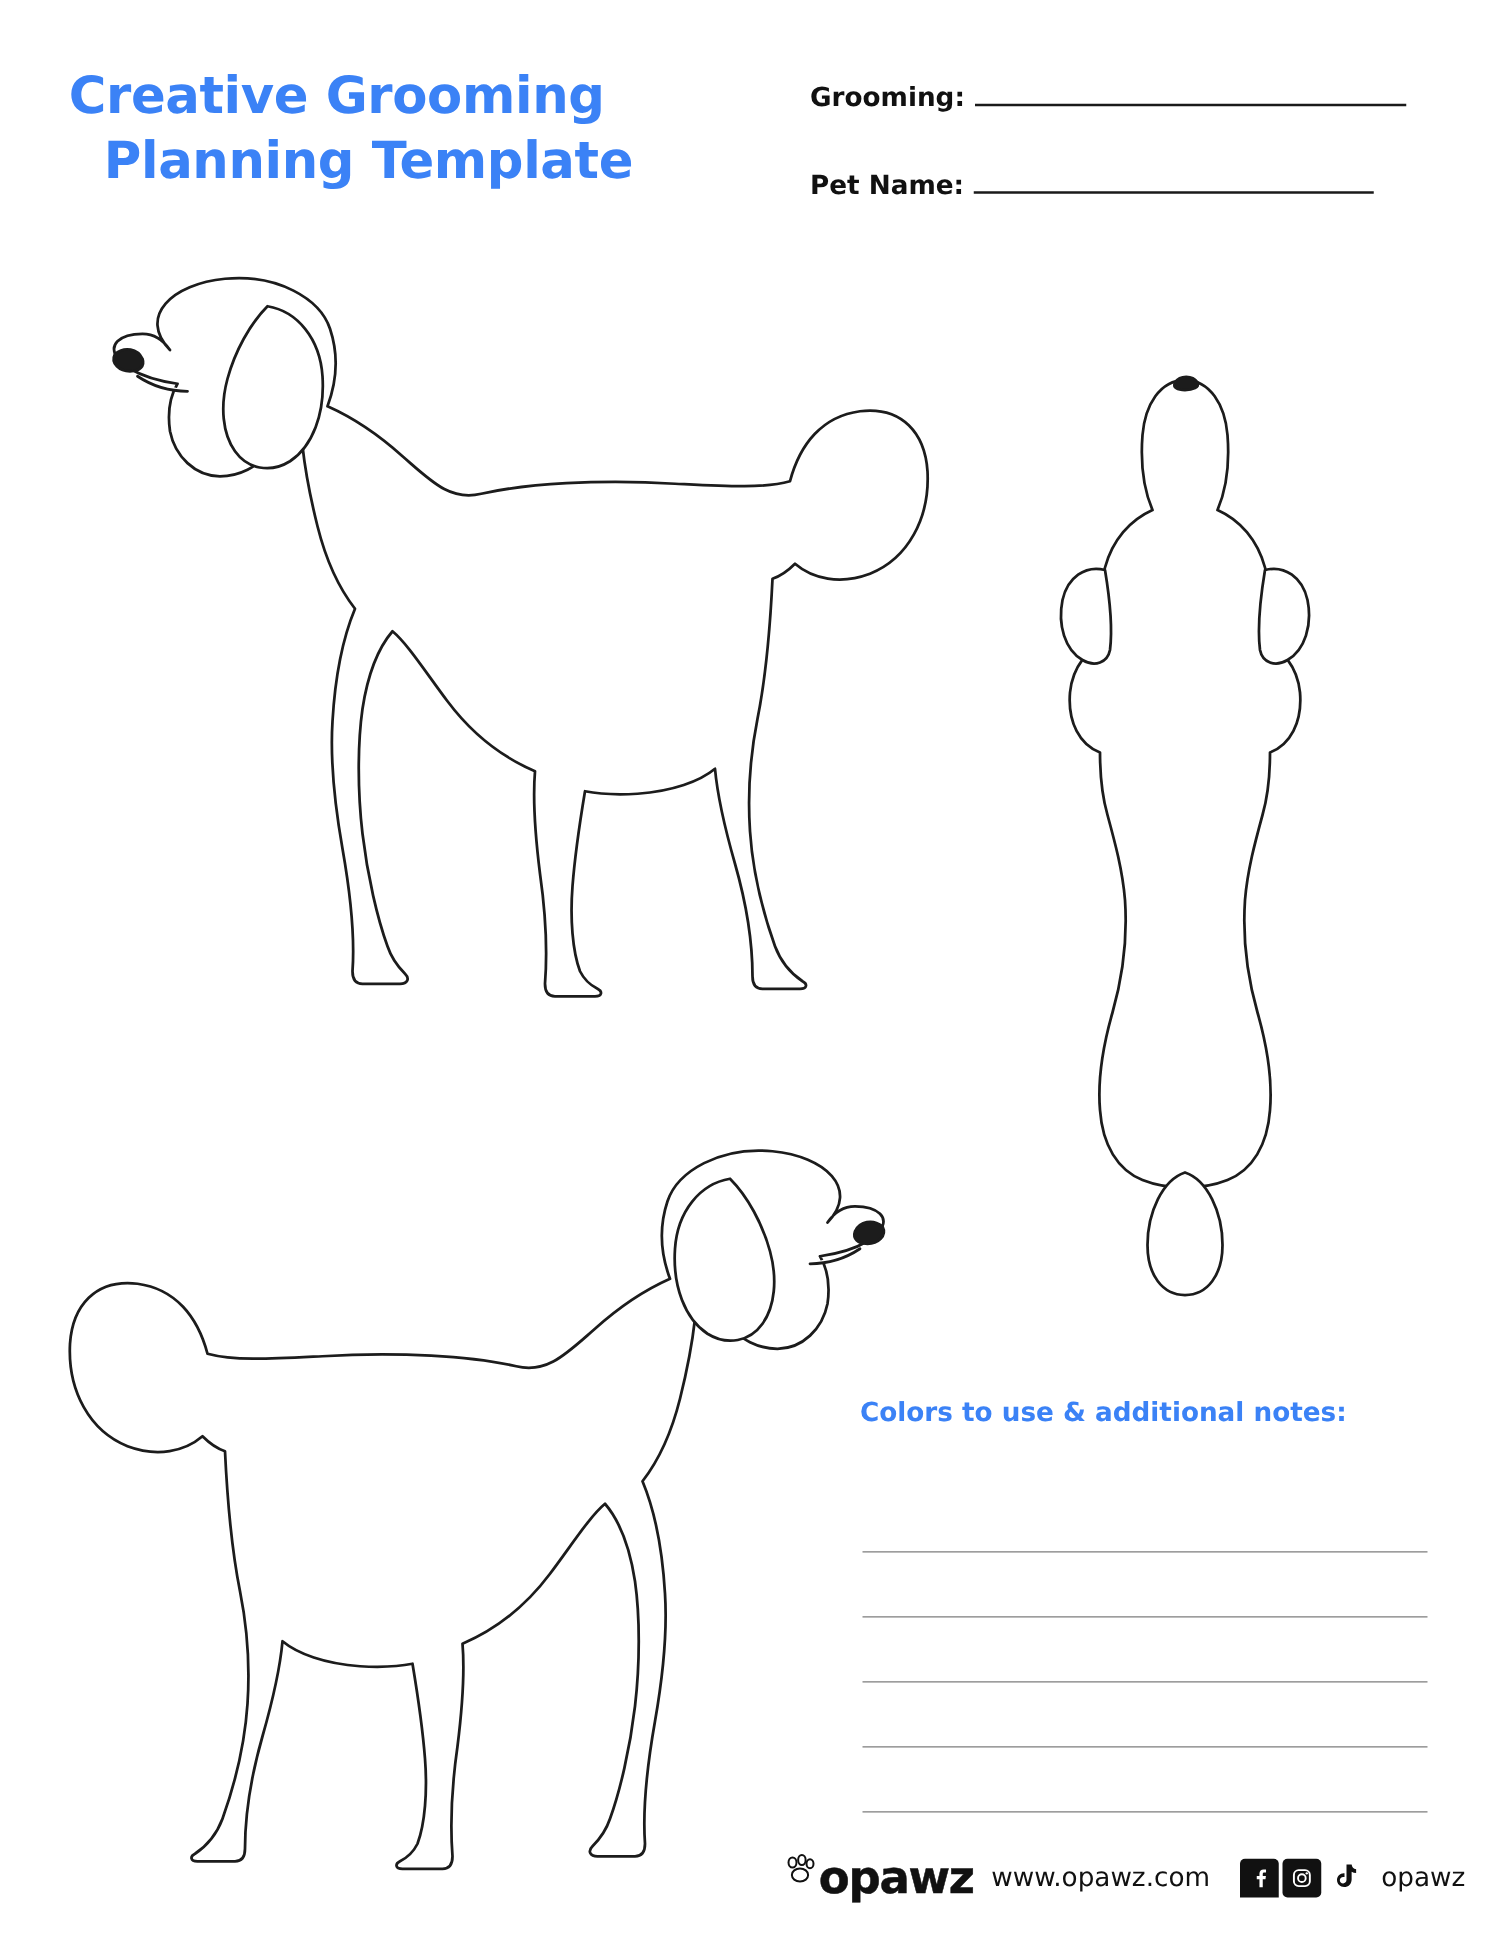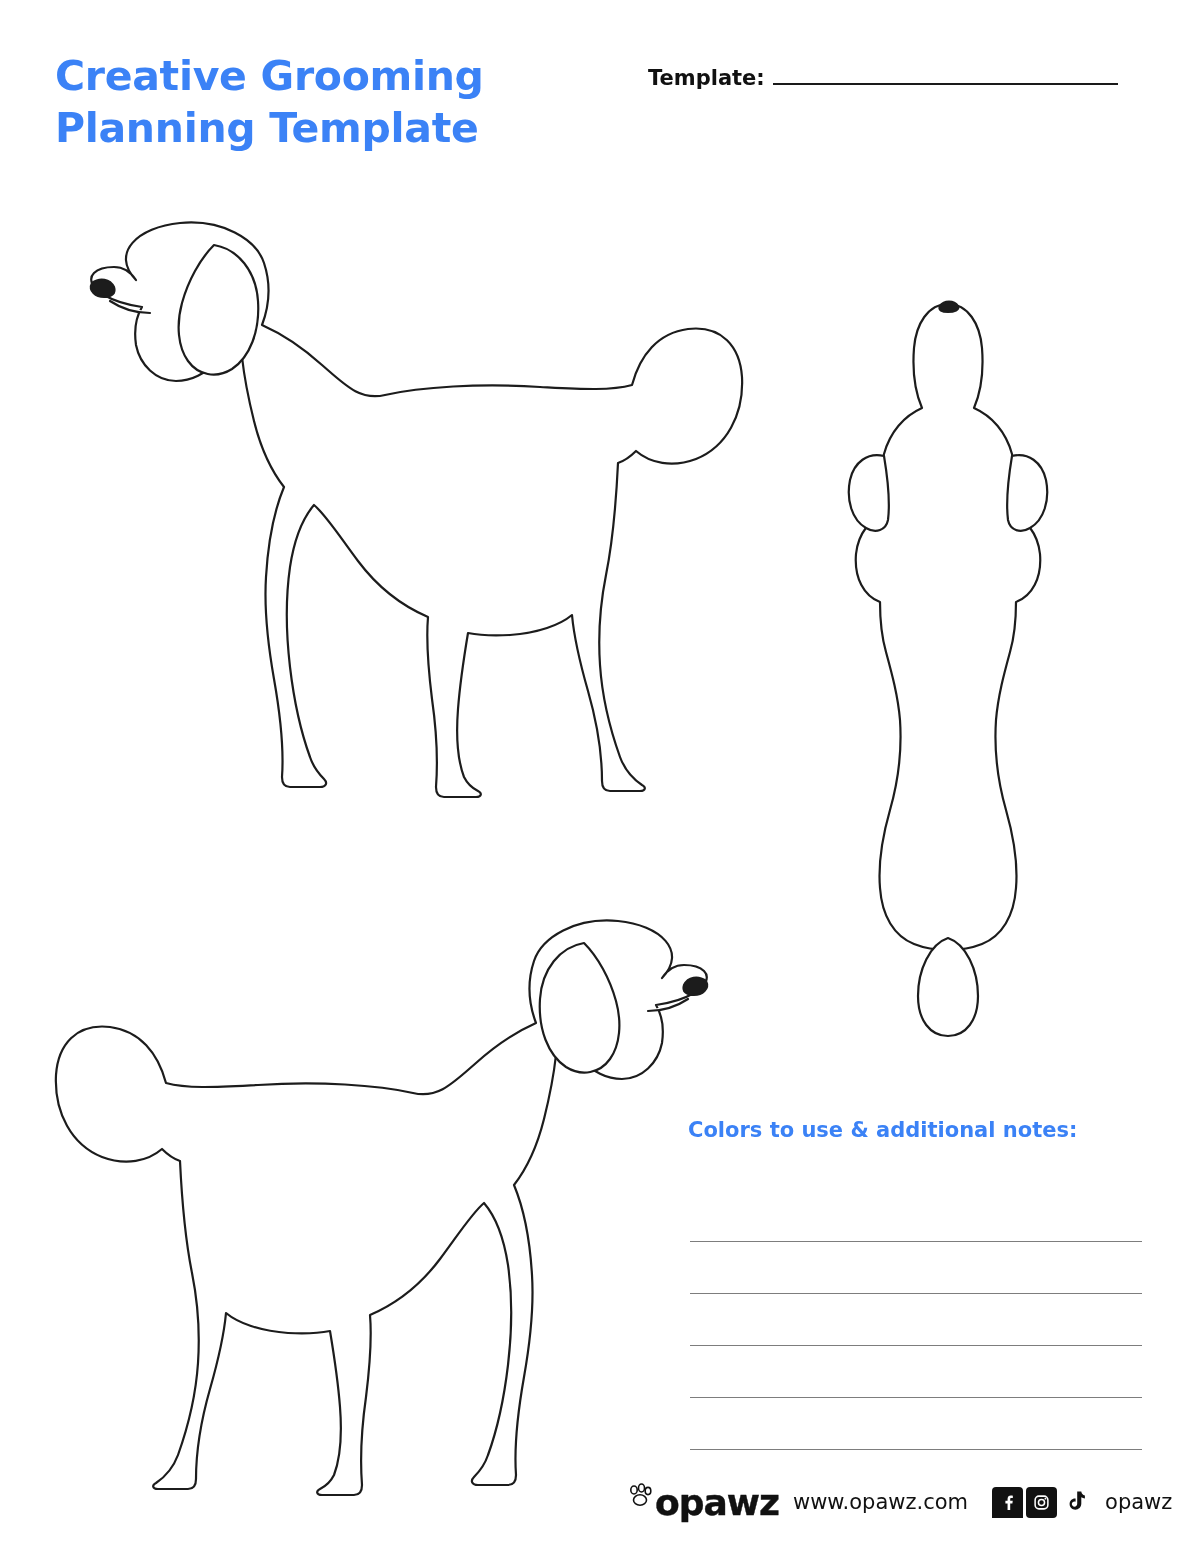"Template:" span.field-label { text: Template -> Grooming }
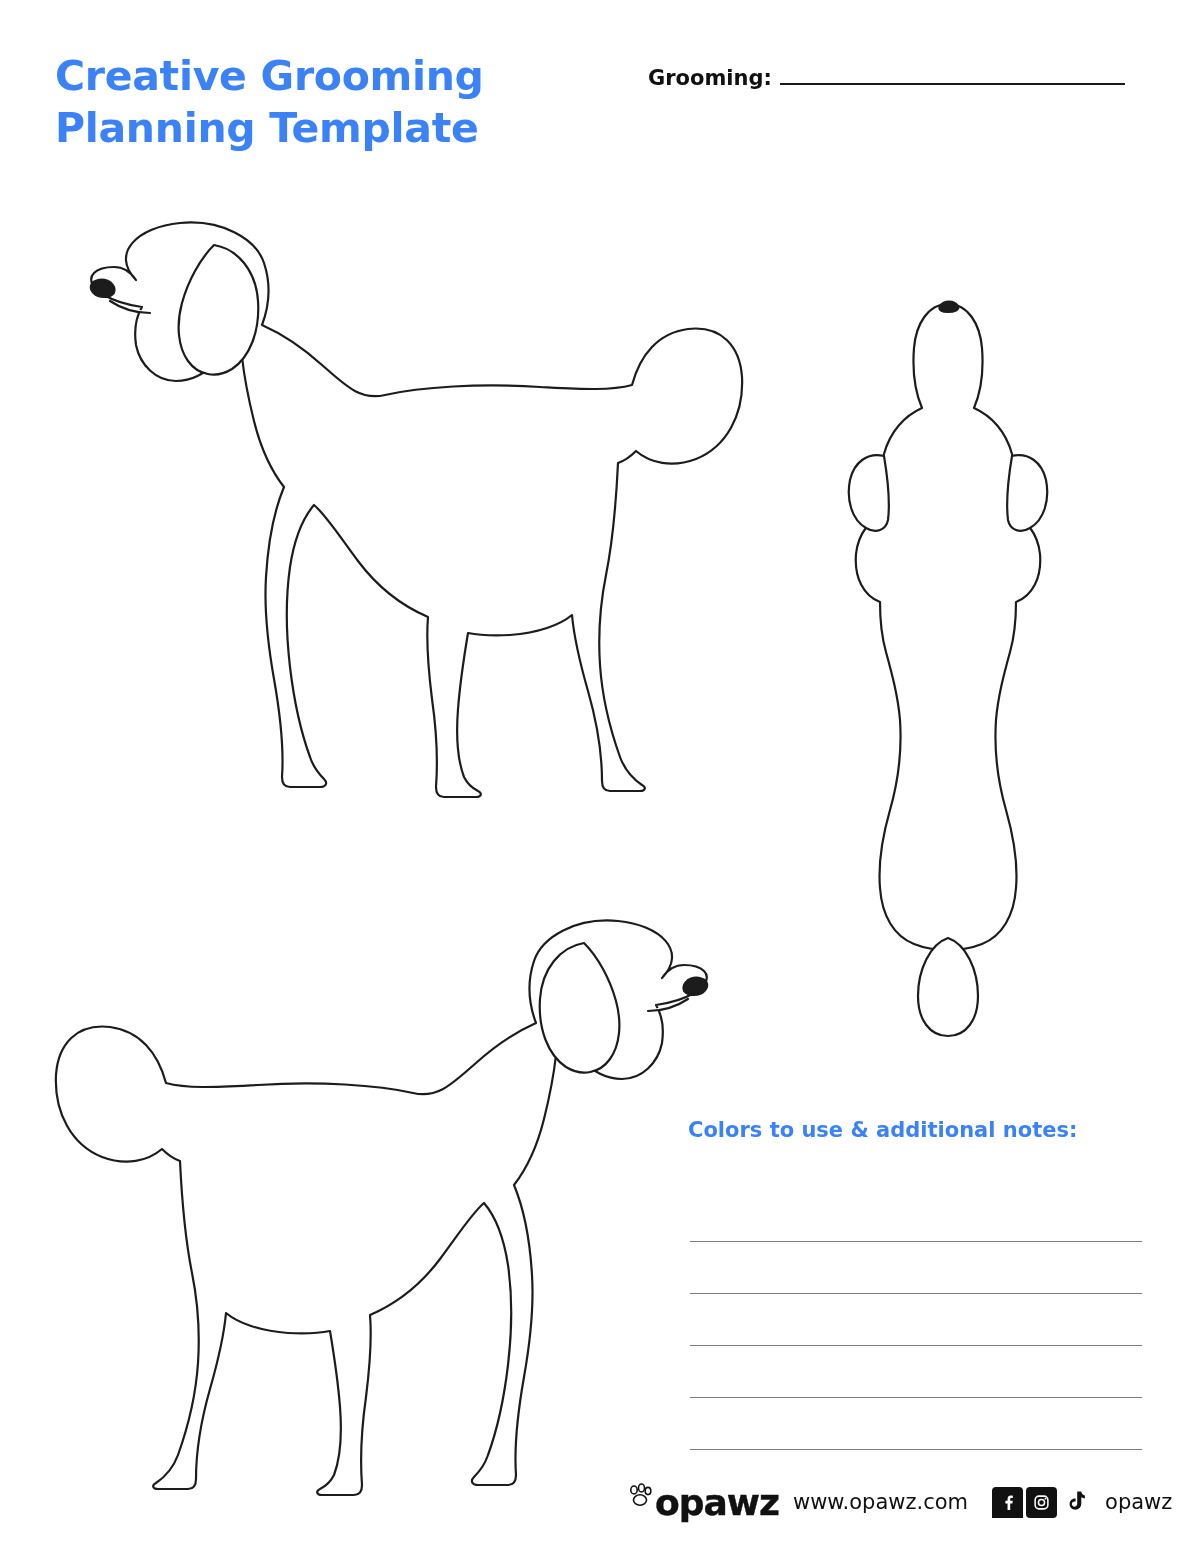"Planning Template" .title .line2 { margin-left: none -> 28px }
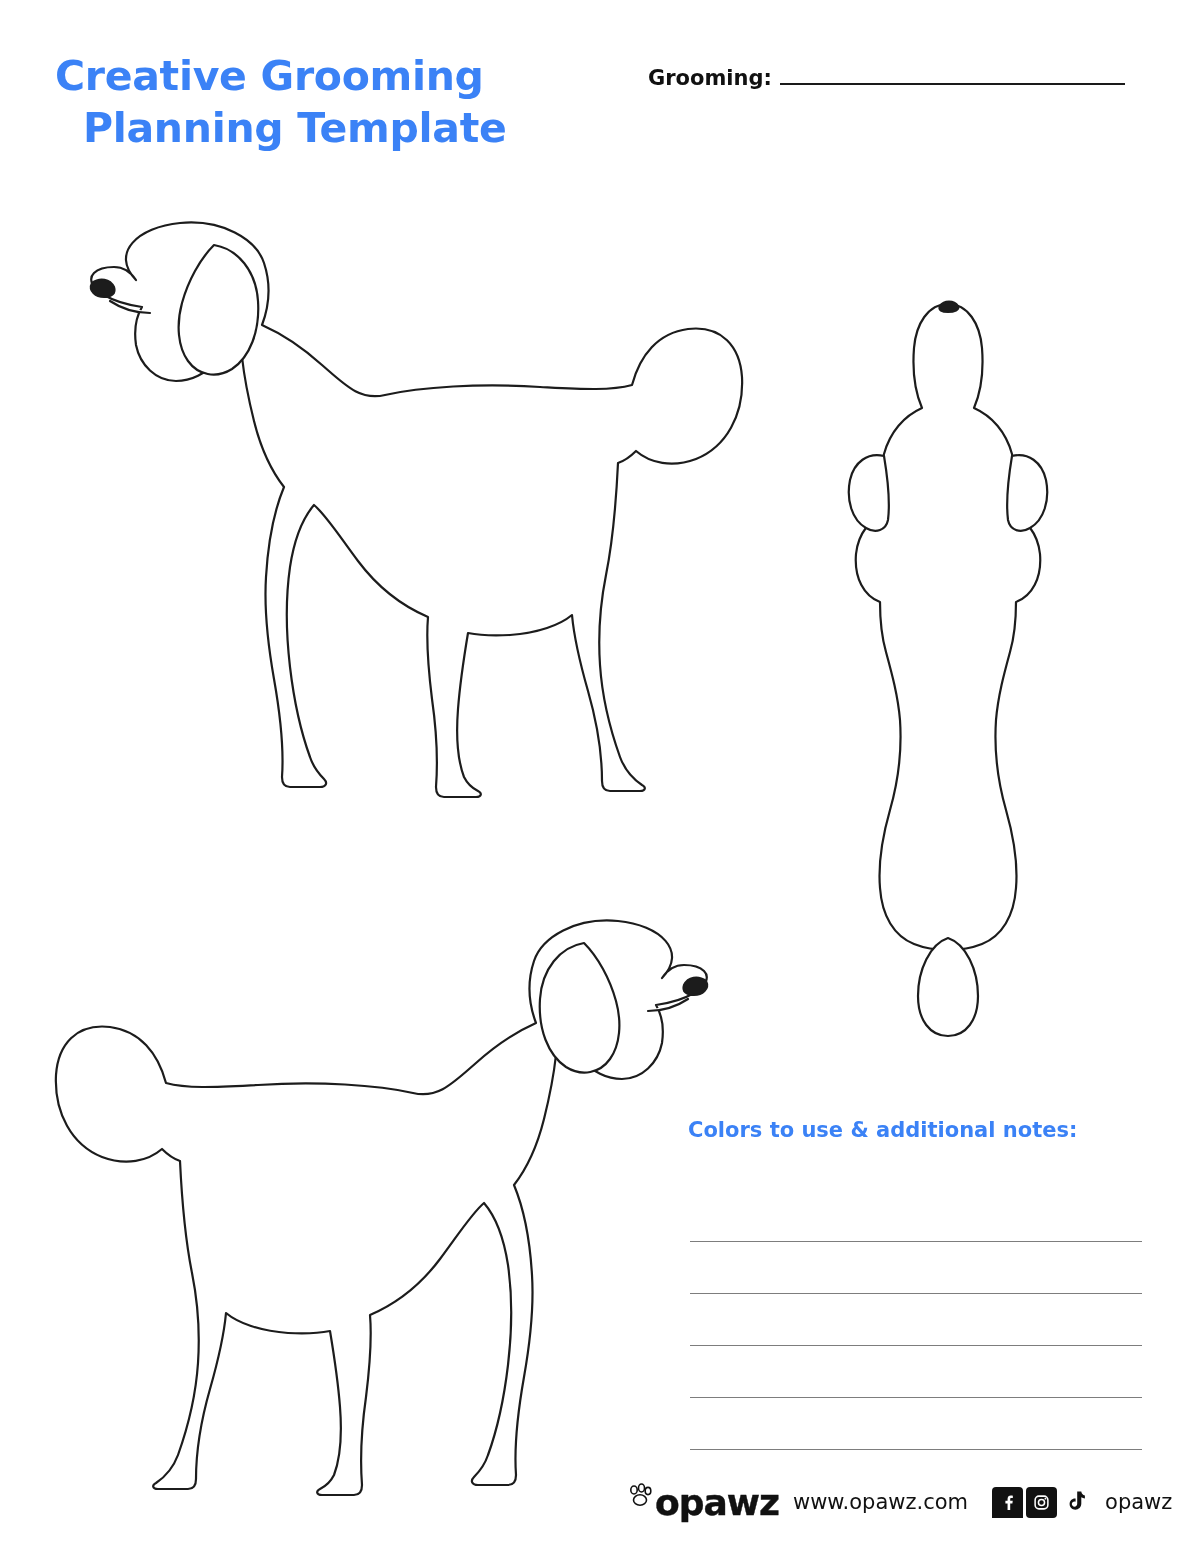"Pet Name:" div.field-row { html: none -> <div> <span>Pet Name:</span> <span></span> </div> }
